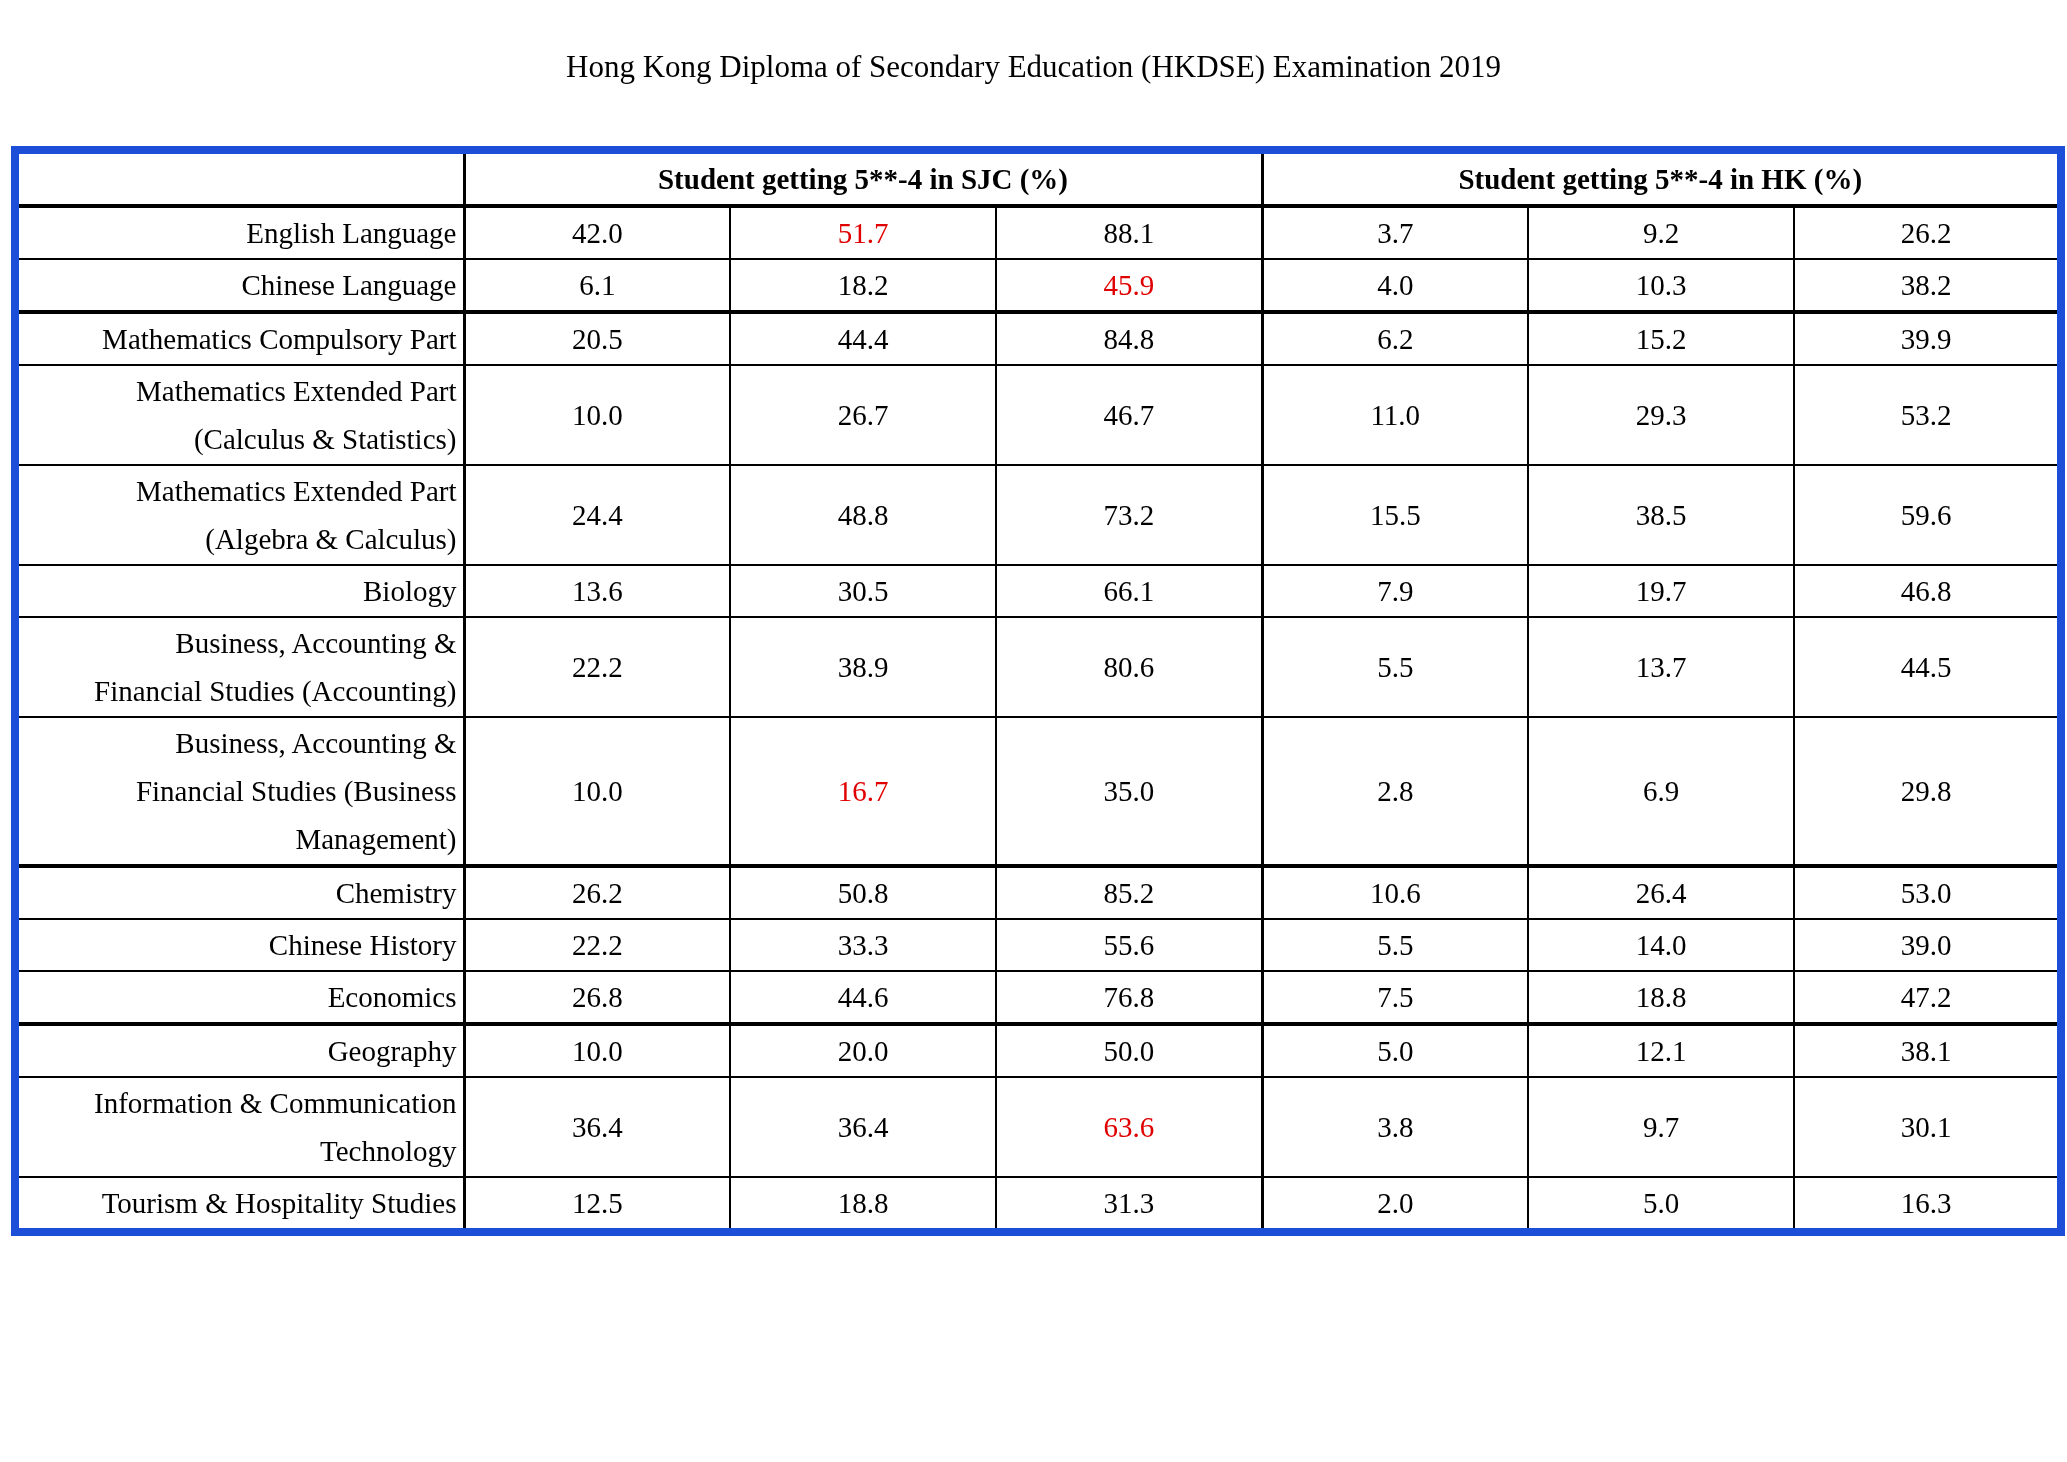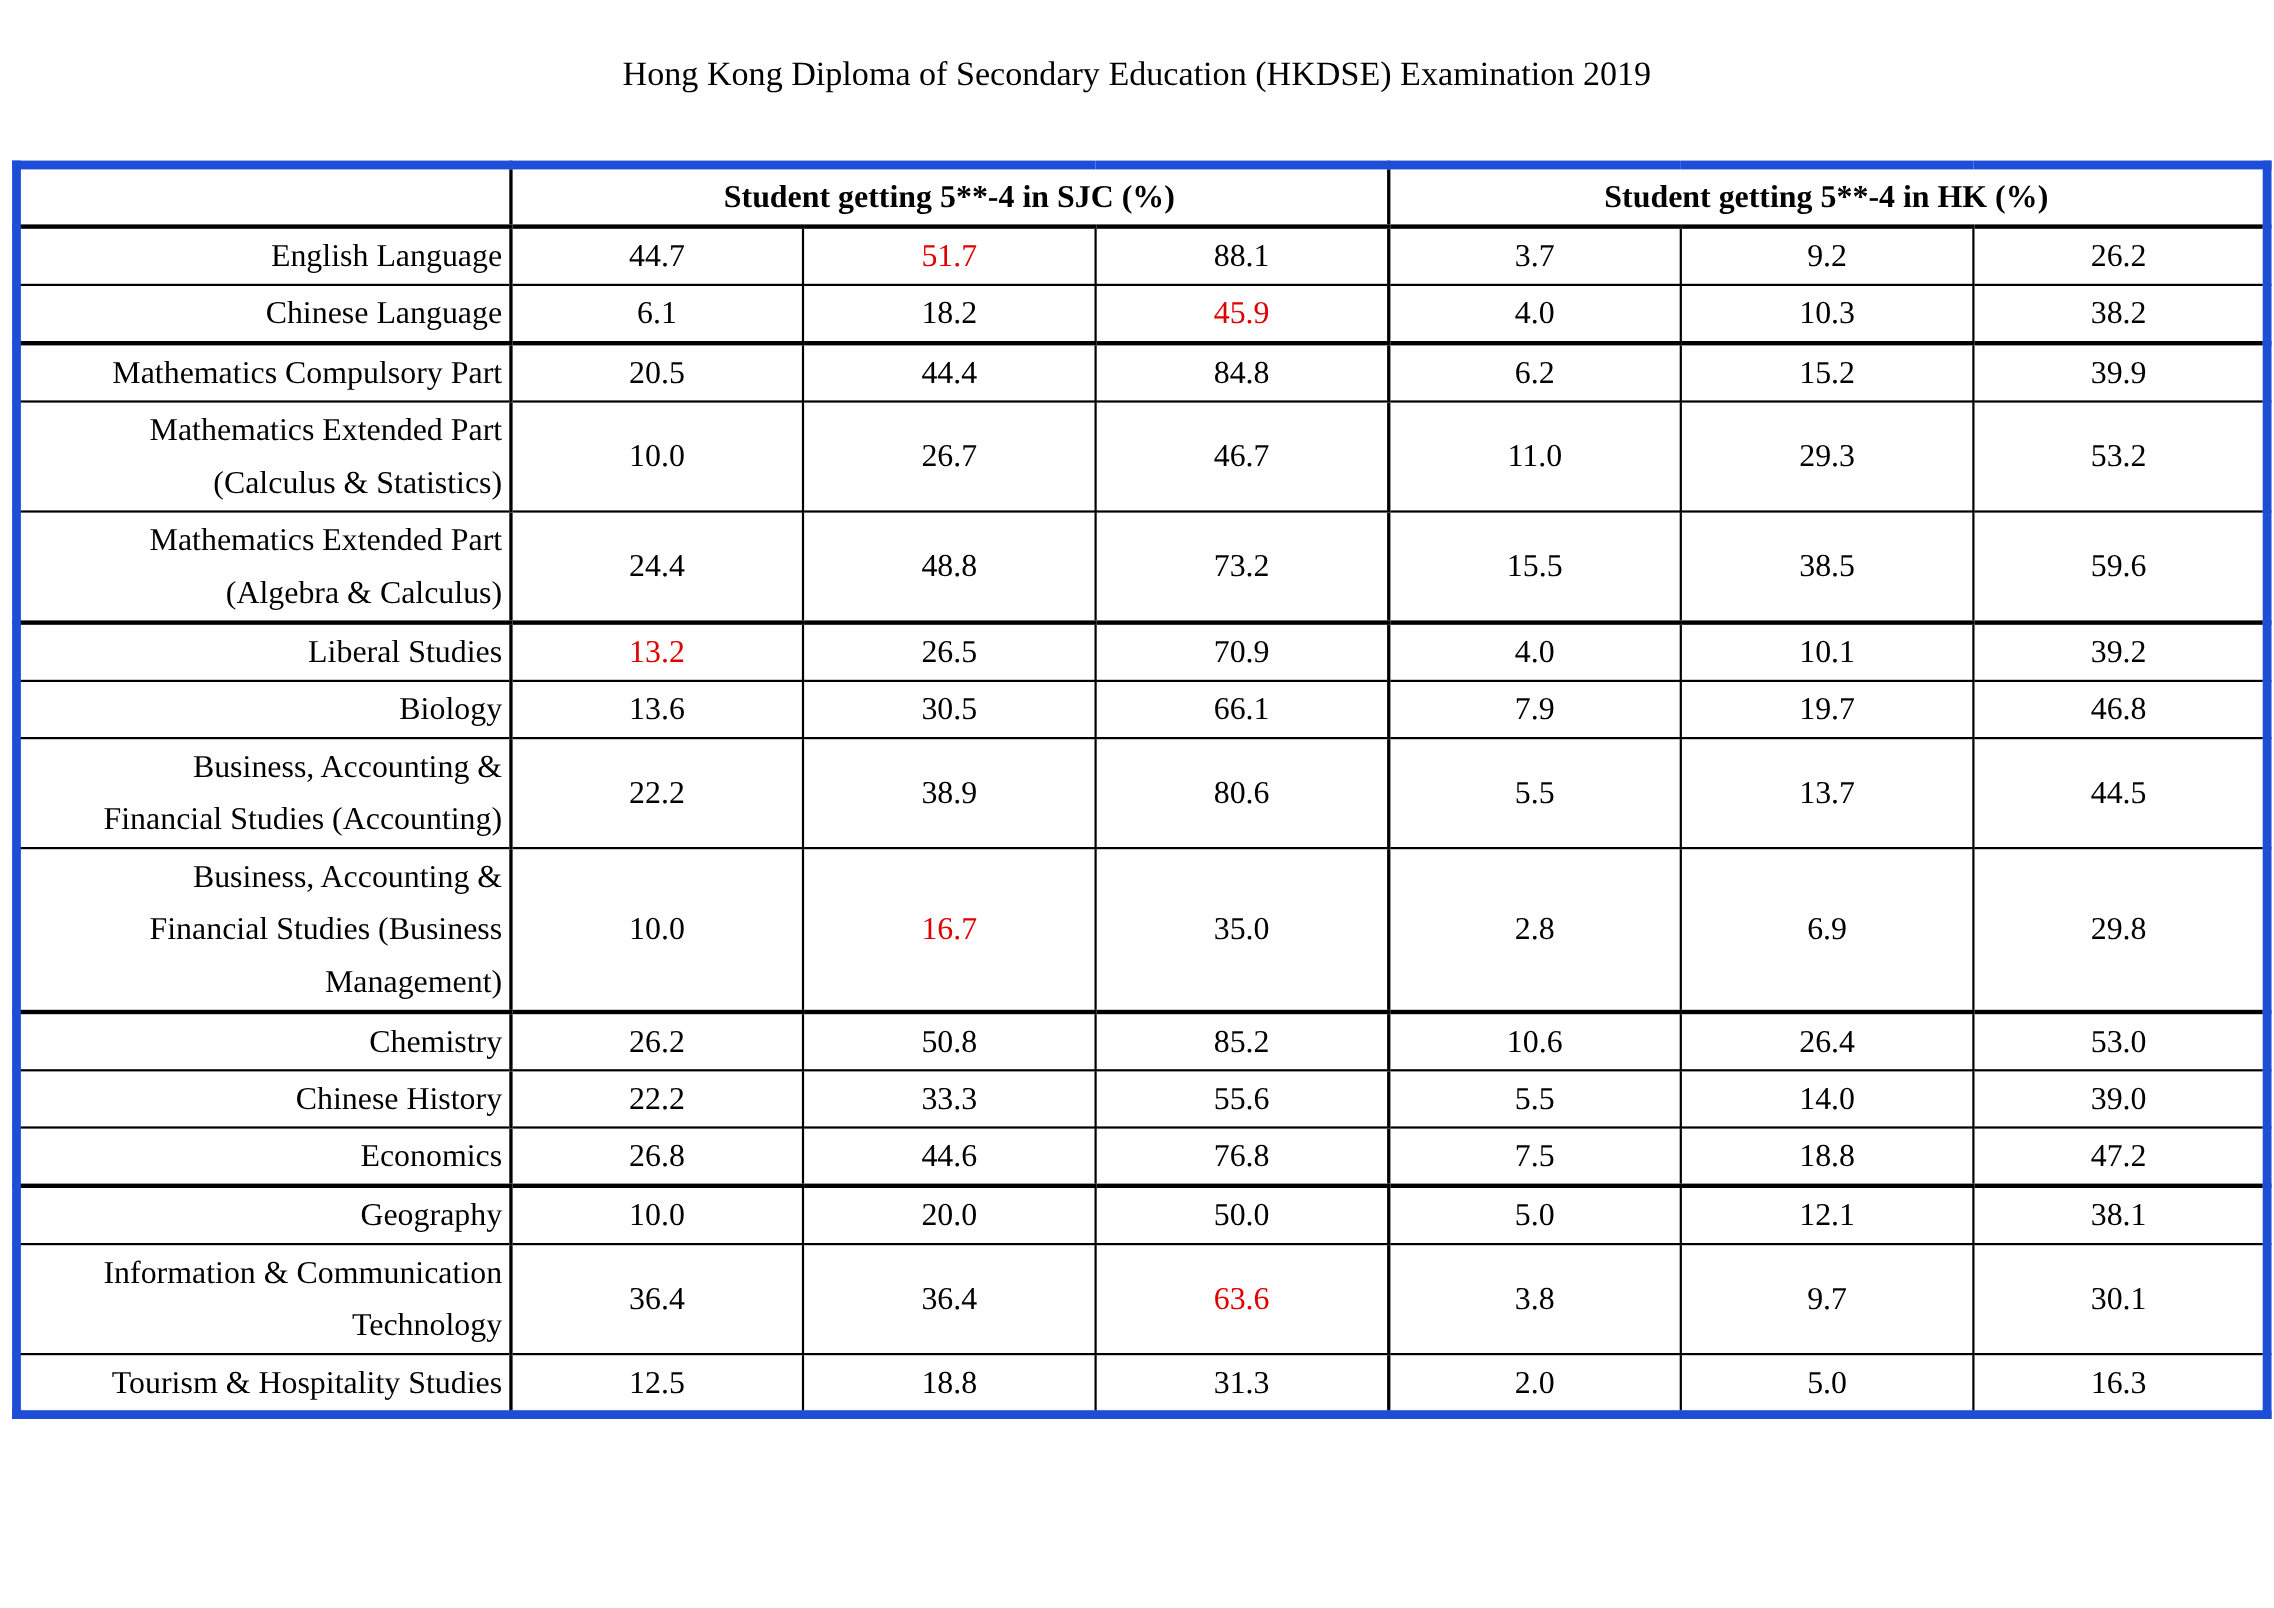"44.7" td.gl { text: 44.7 -> 42.0 }
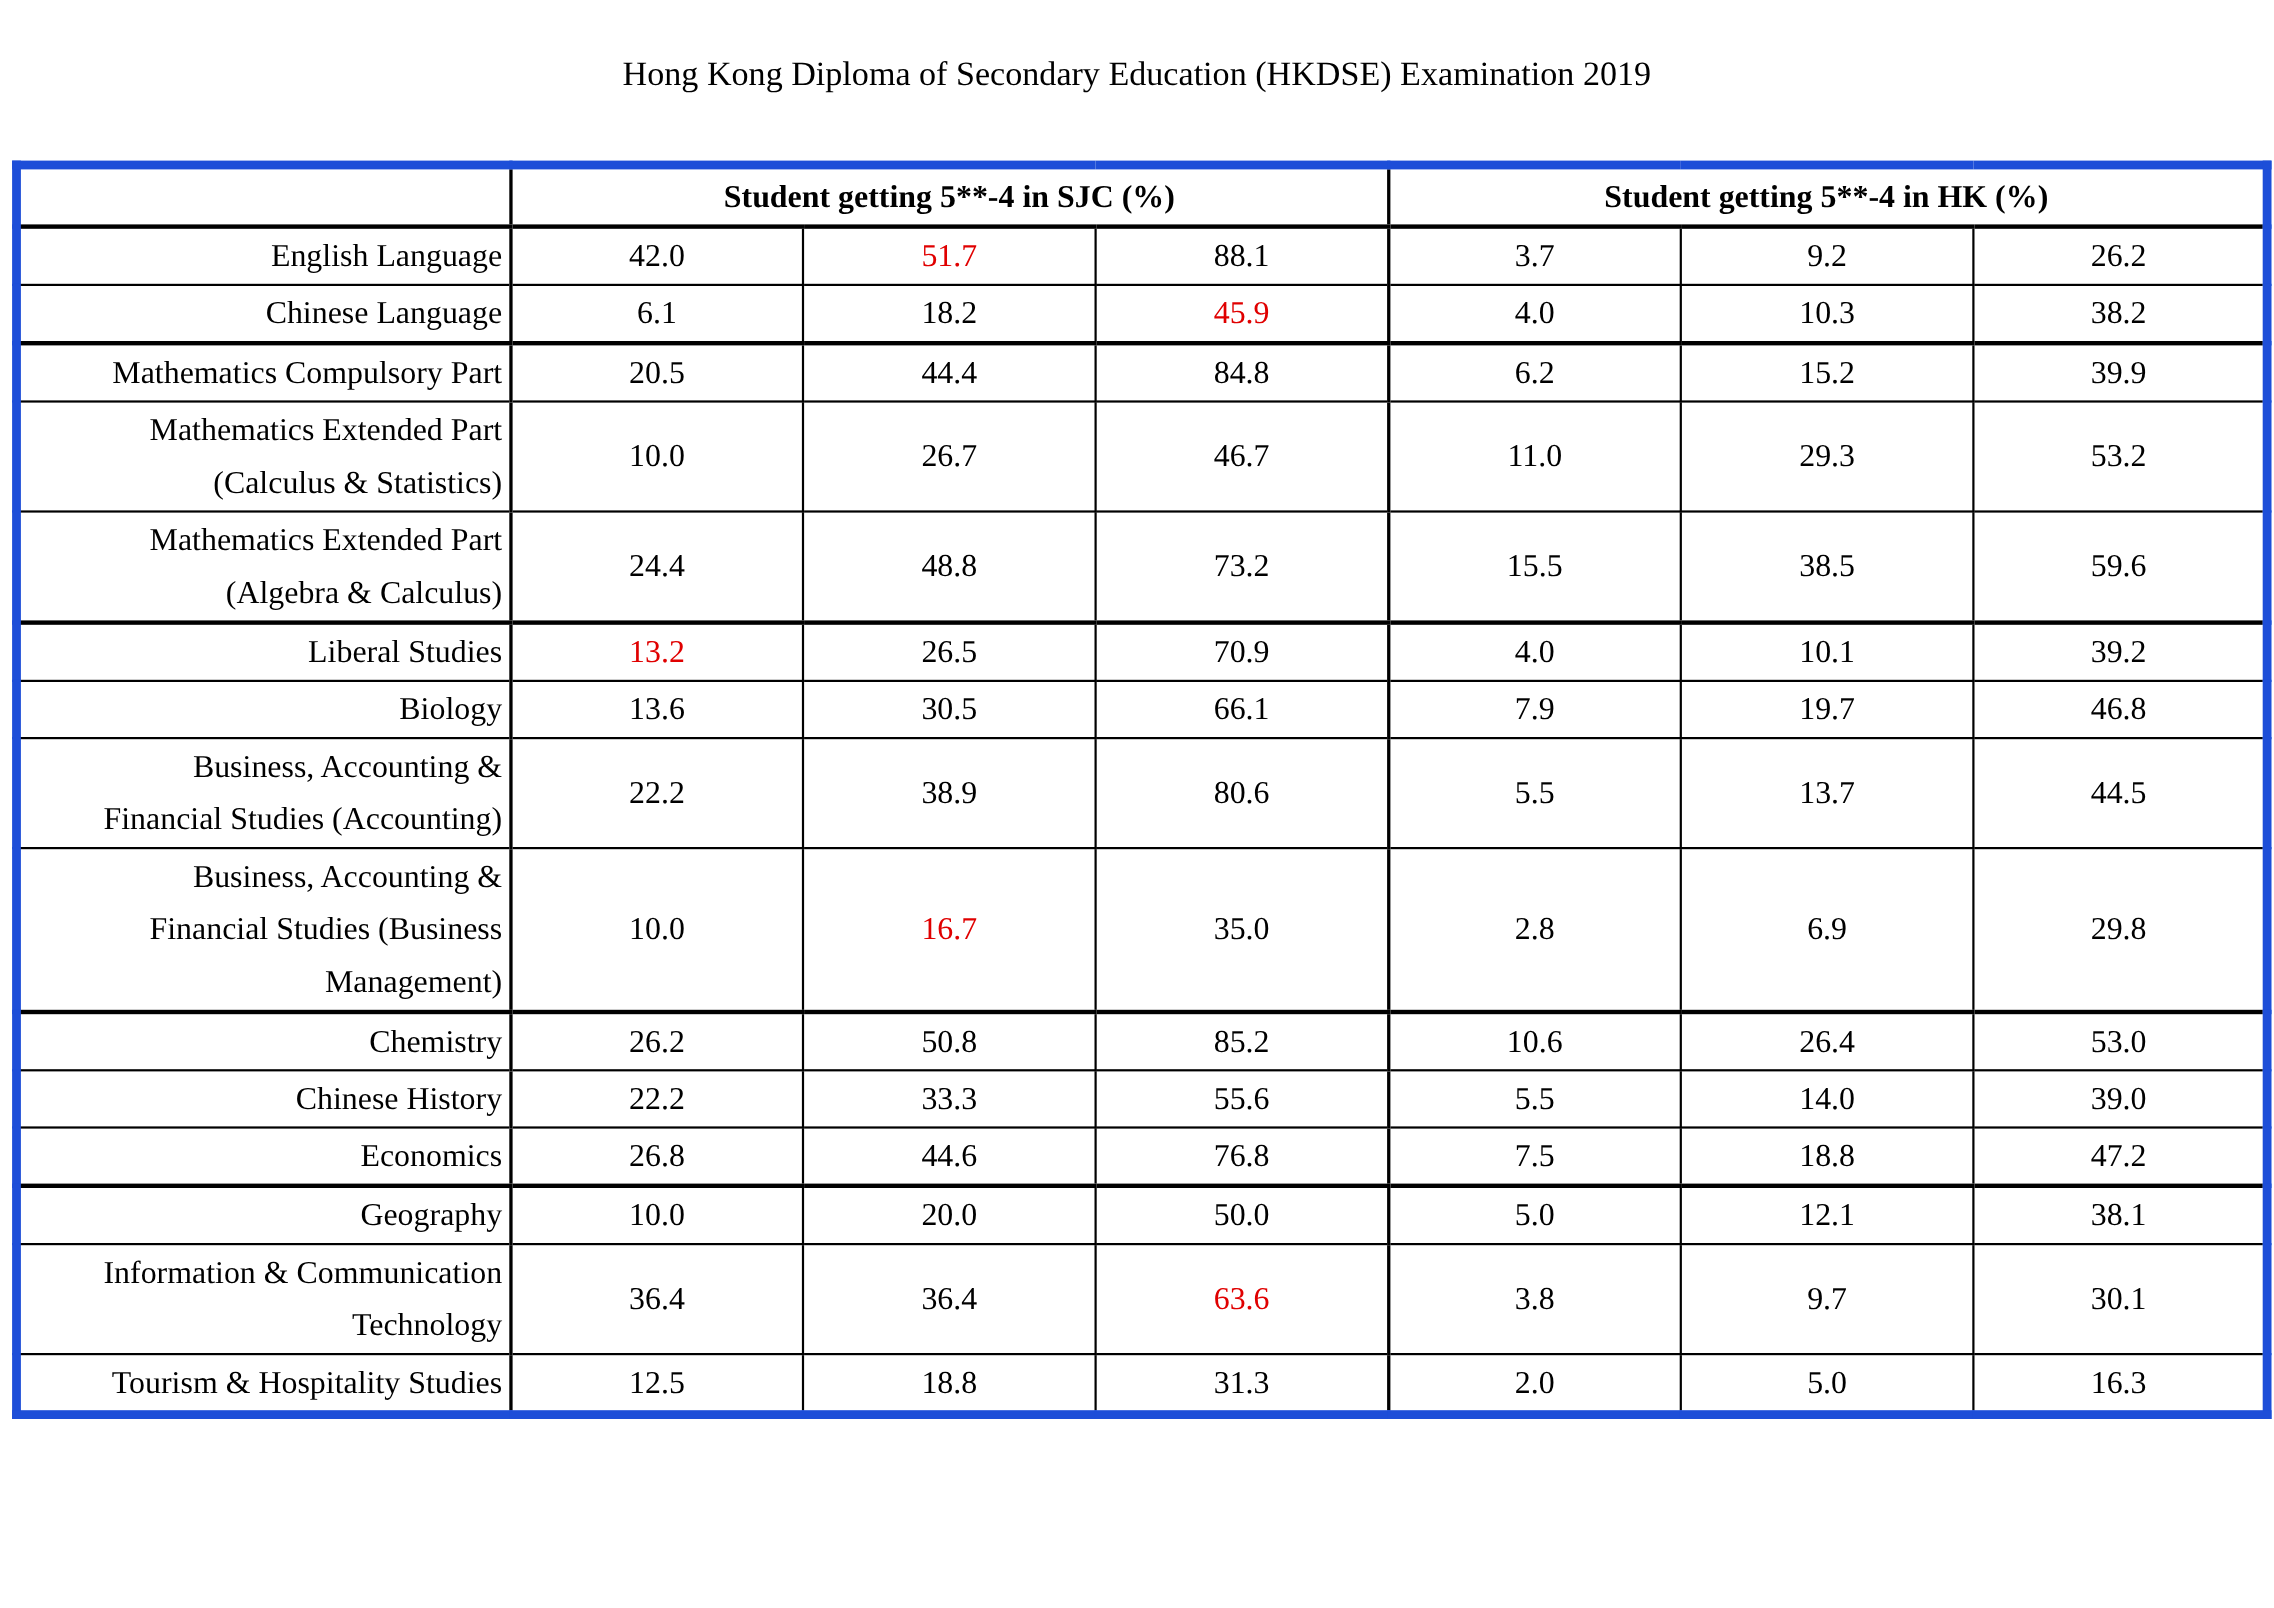"Liberal Studies" tr.tt { html: <tr> <td>Liberal Studies</td> <td>13.2</td> <td>26.5</td> <td>70.9</td> <td>4.0</td> <td>10.1</td> <td>39.2</td> </tr> -> none }
